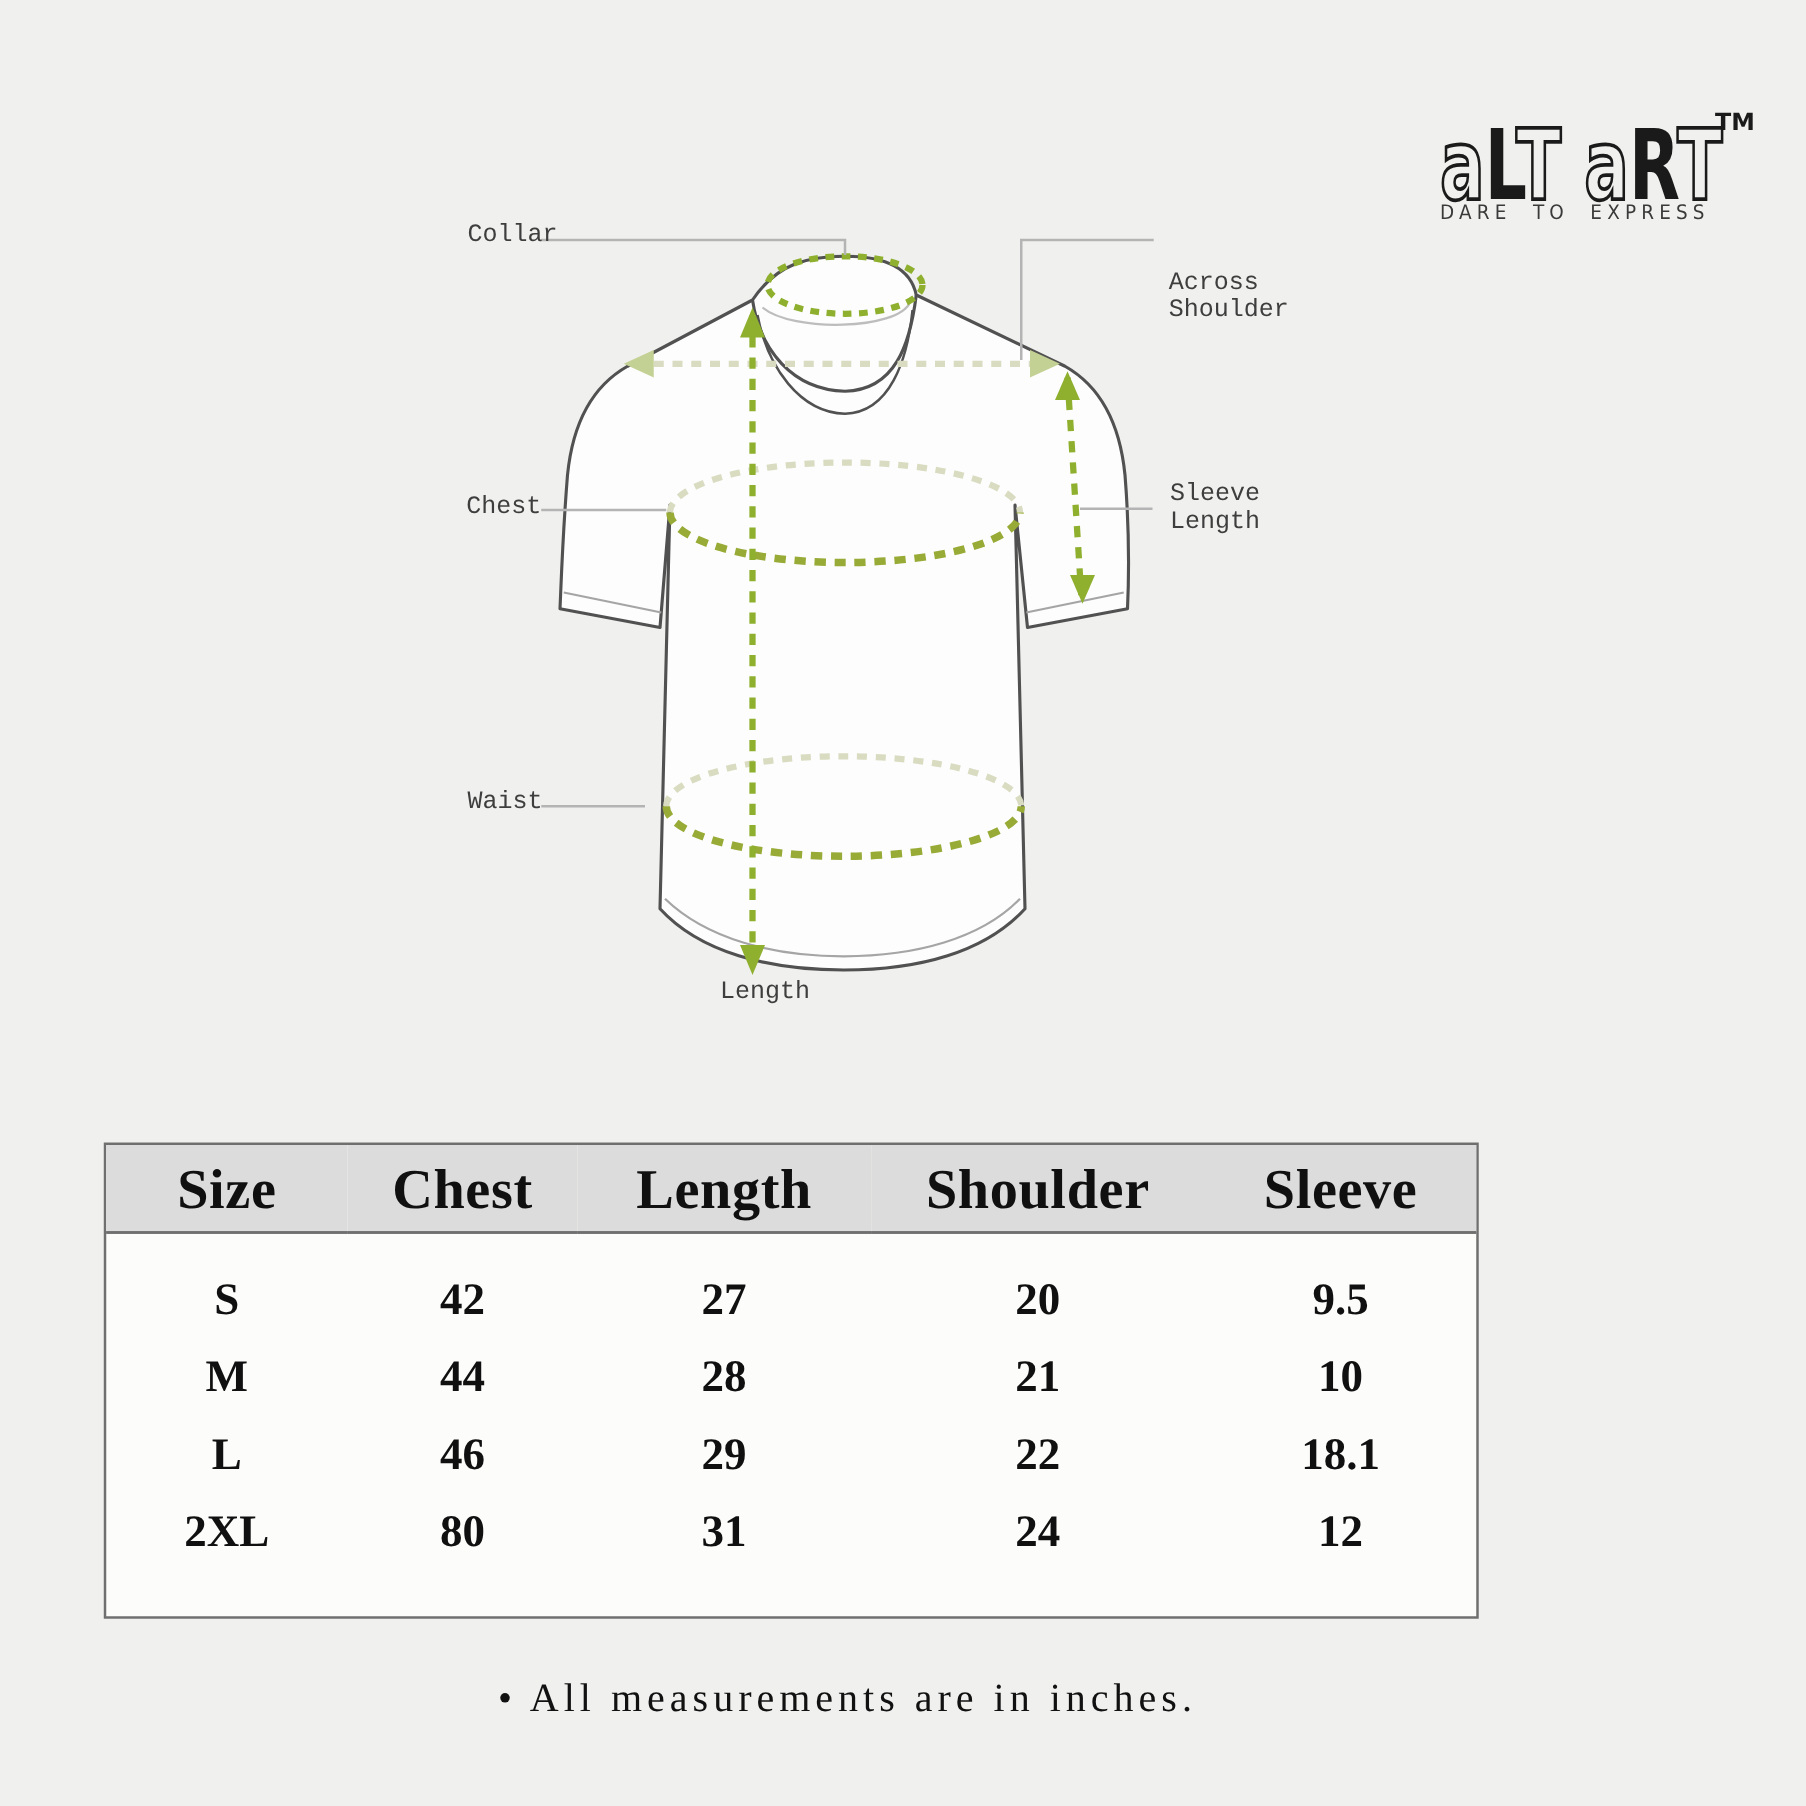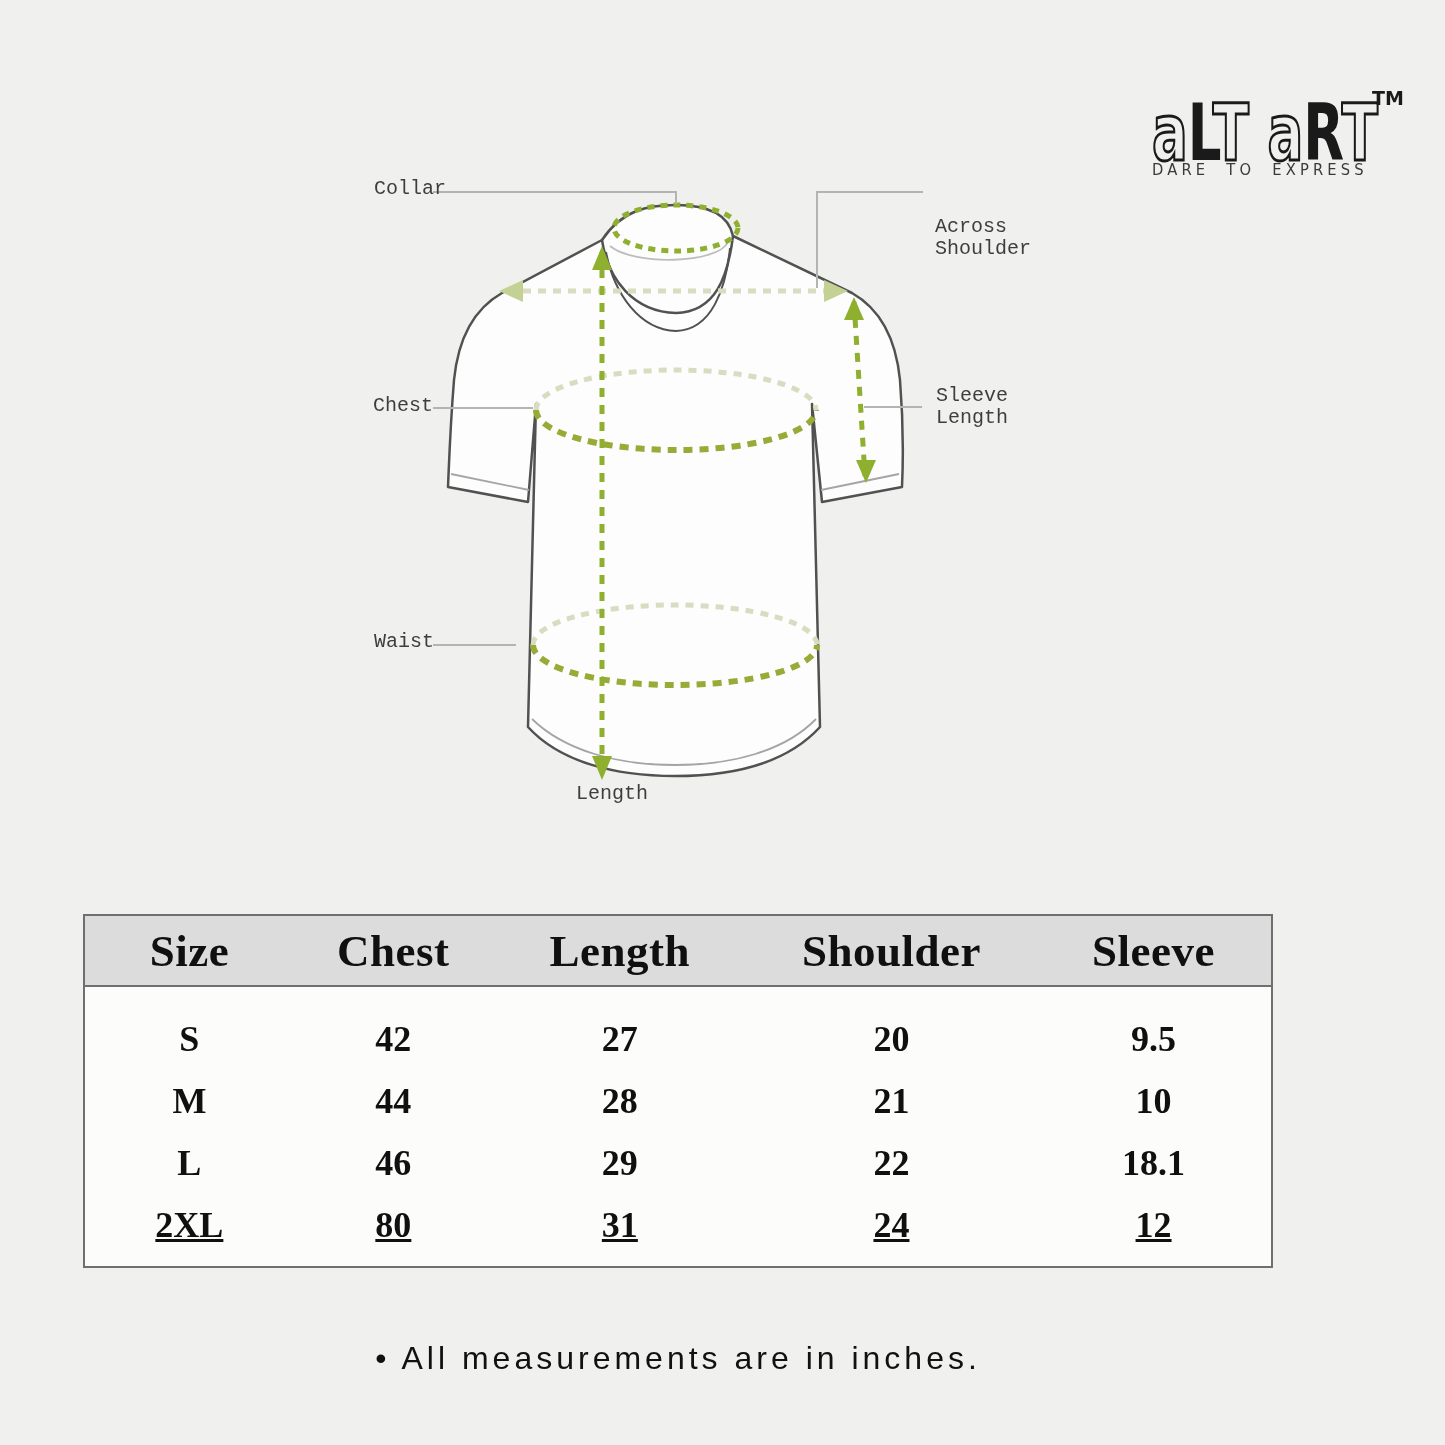"Size" .size-table-box { width: 1190px -> 1100px }
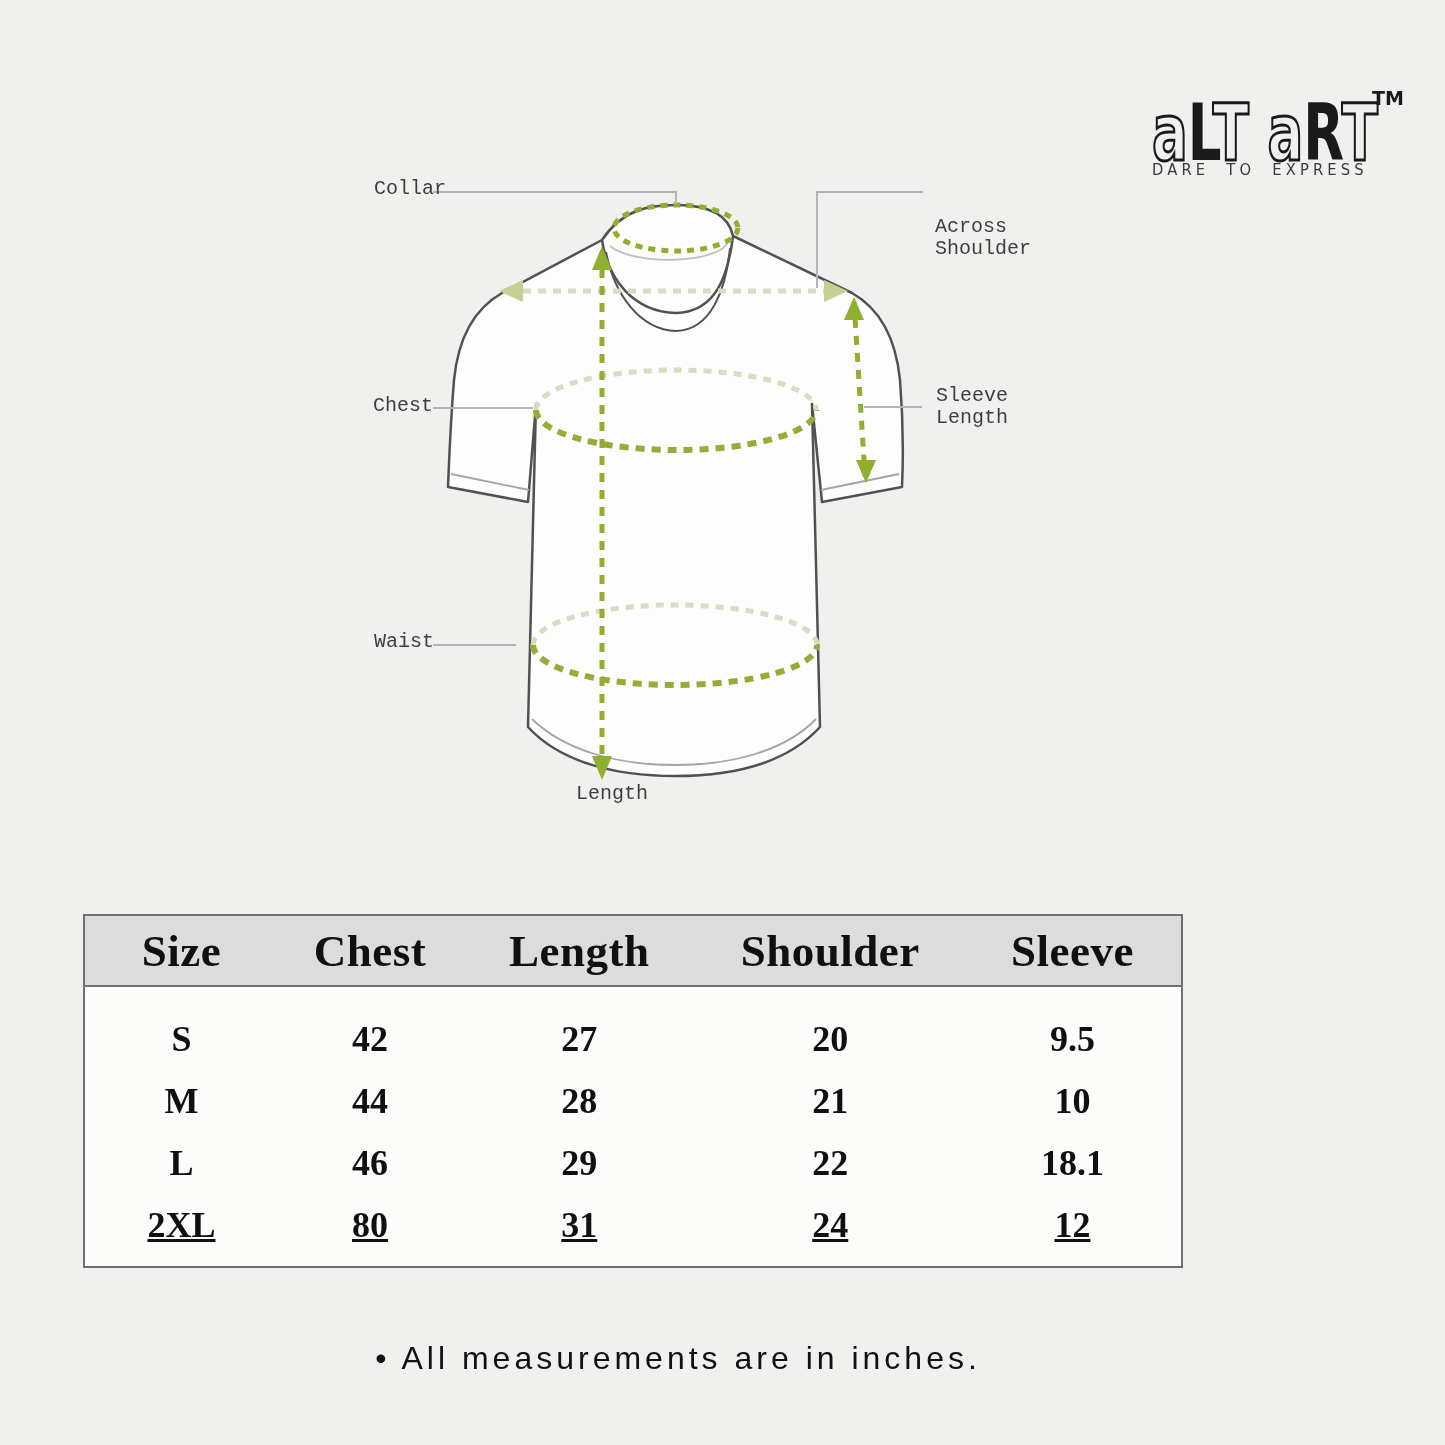"2XL" tbody tr:last-child td { padding-bottom: 11px -> 38px; text-decoration: underline -> none }
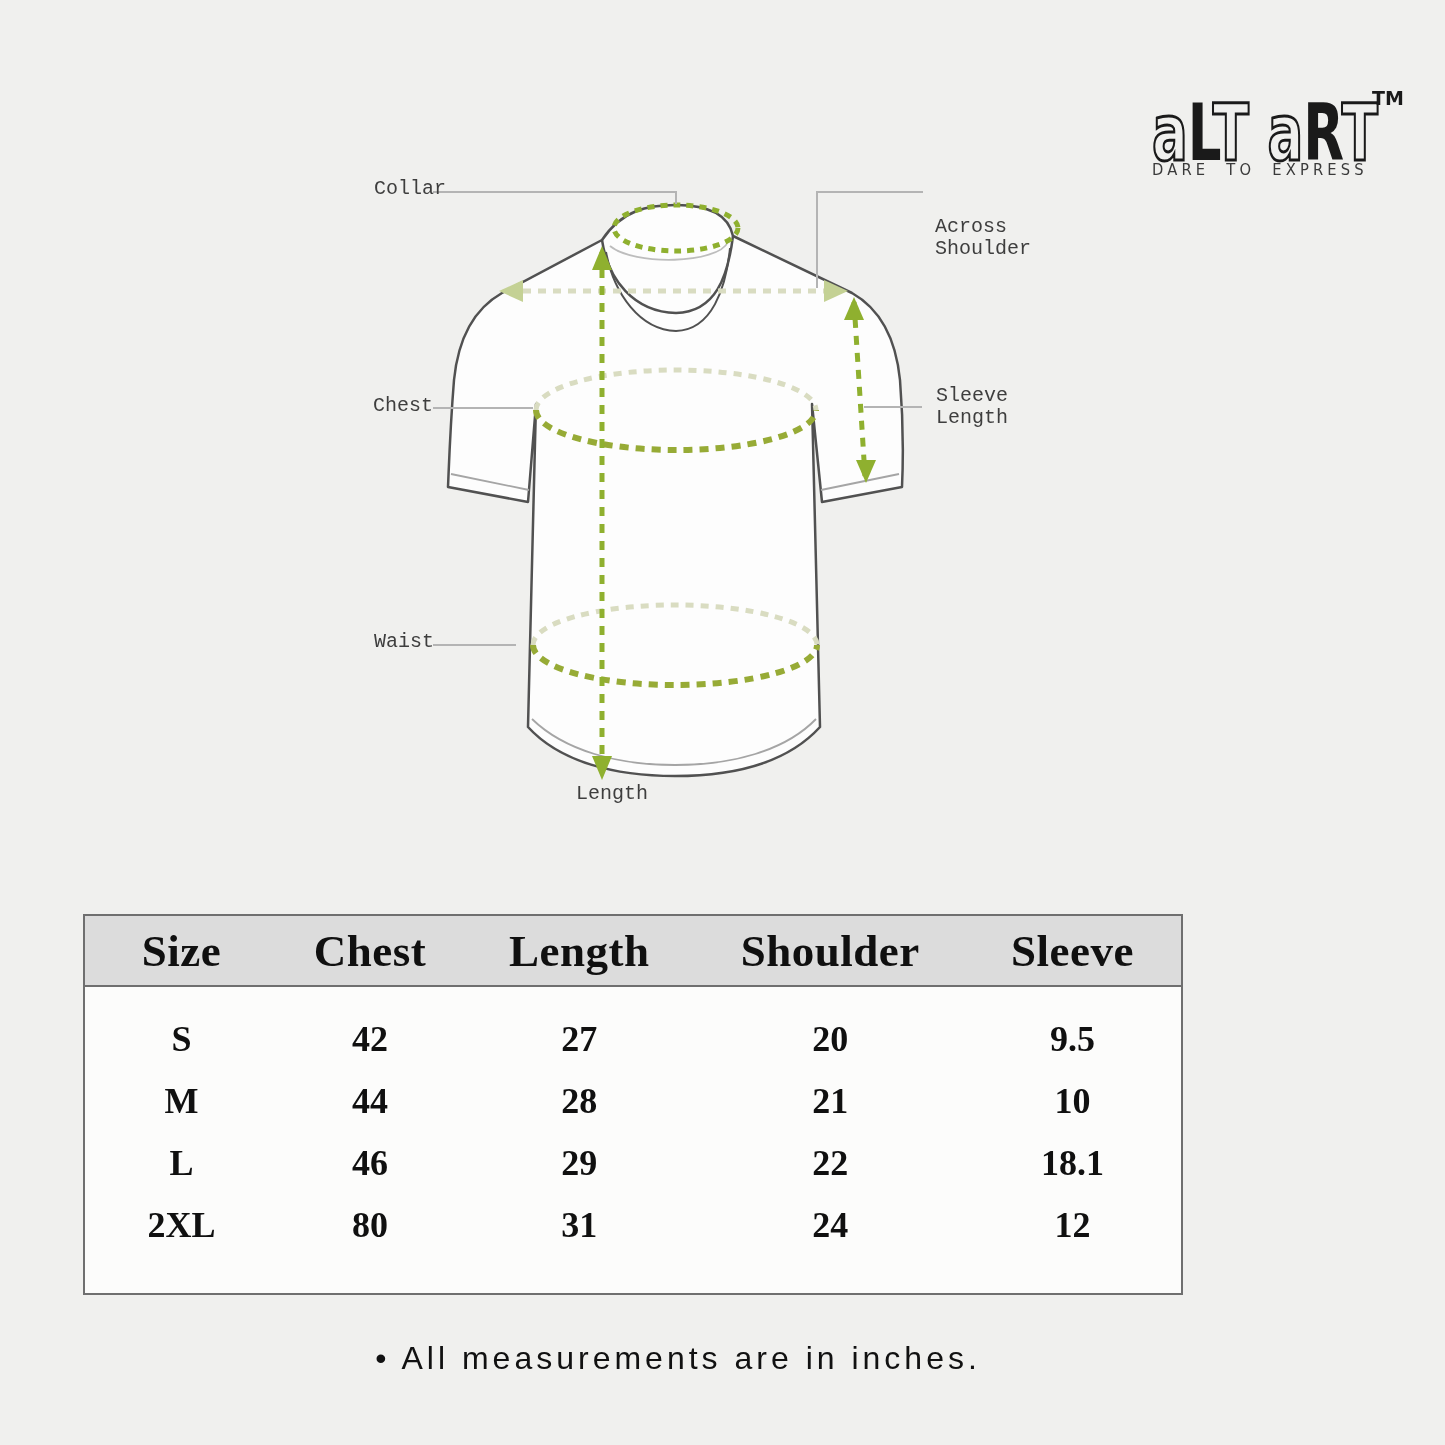"• All measurements are in" .footnote { font-family: Liberation Sans, sans-serif -> Liberation Serif, serif }
